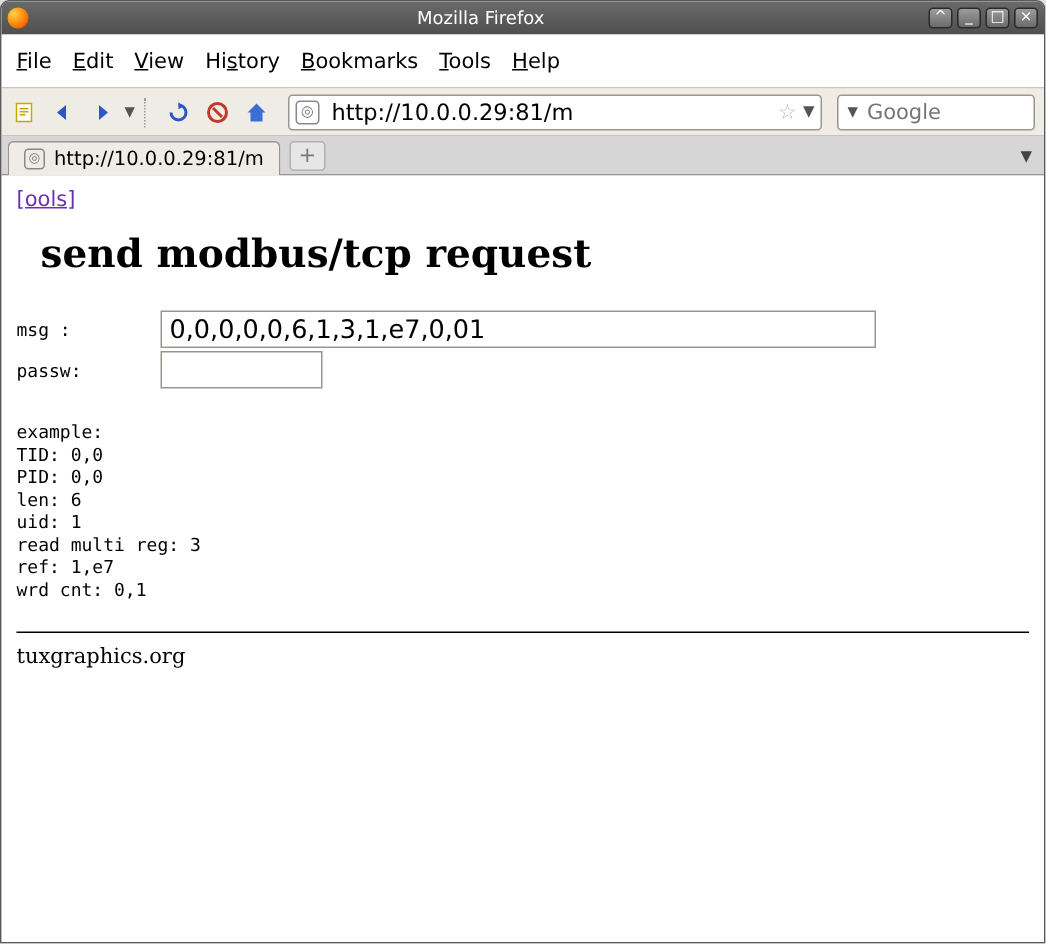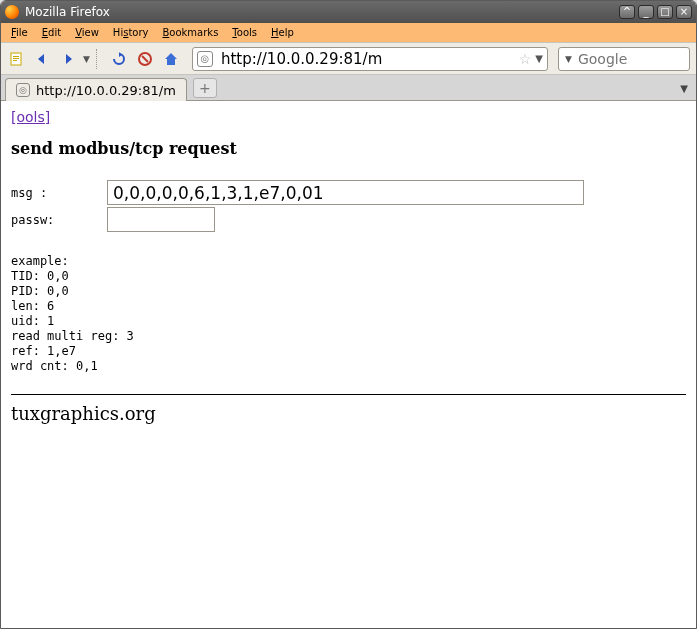"Mozilla Firefox" .titlebar .title { text-align: none -> center }
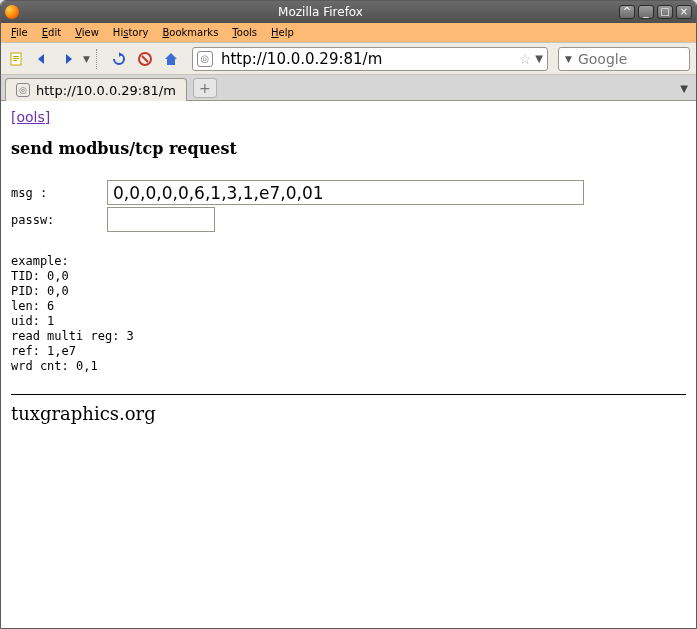"File" .menubar { background: #fdba74 -> #ffffff; font-size: 10px -> 14px; height: 20px -> 36px }
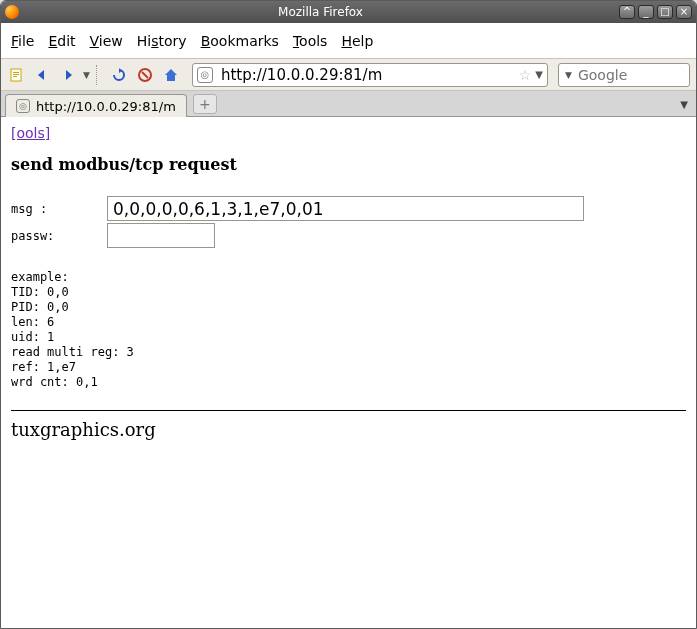"send modbus/tcp request" .content h1 { font-size: 16px -> 26px; margin: 14px 0 22px 0 -> 14px 0 22px 16px }
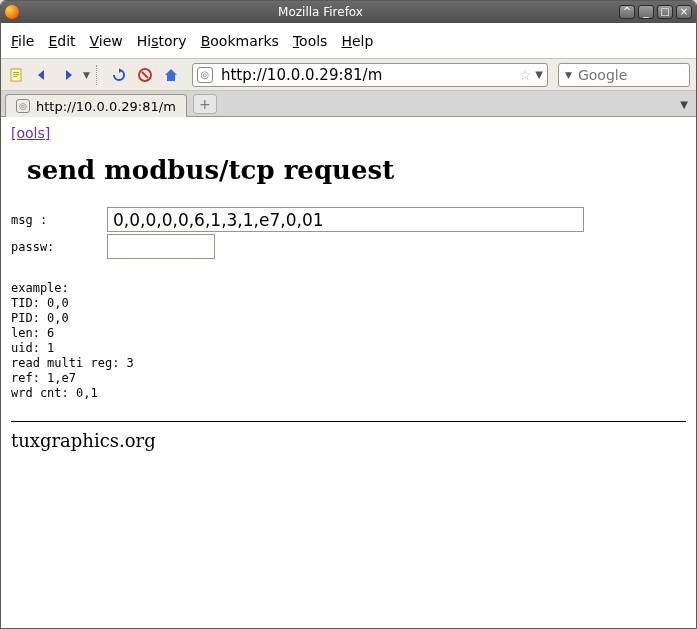"tuxgraphics.org" .footer-text { font-size: 18px -> 14px }
